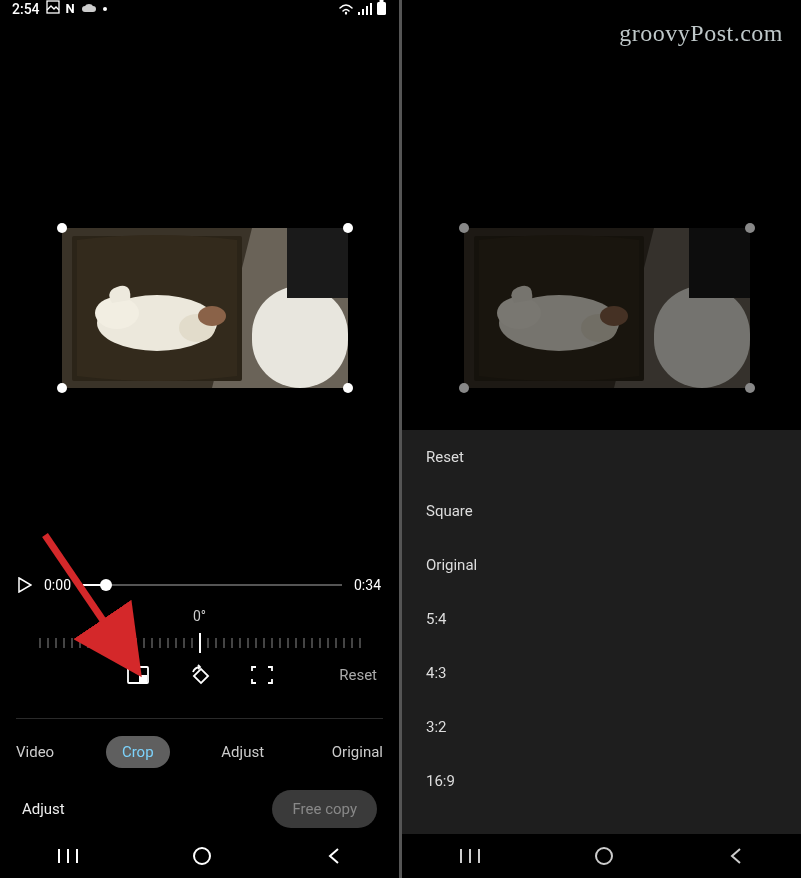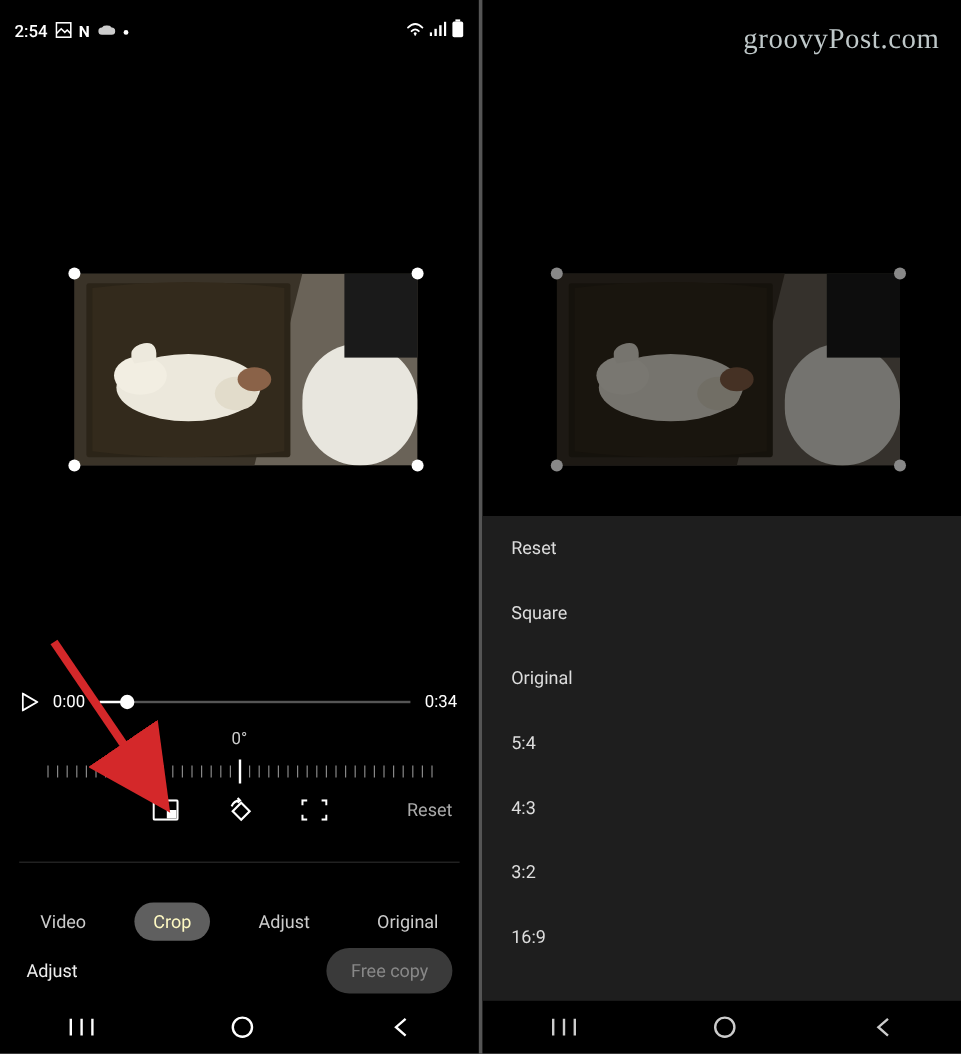"2:54" .status-bar { align-items: flex-end -> flex-start }
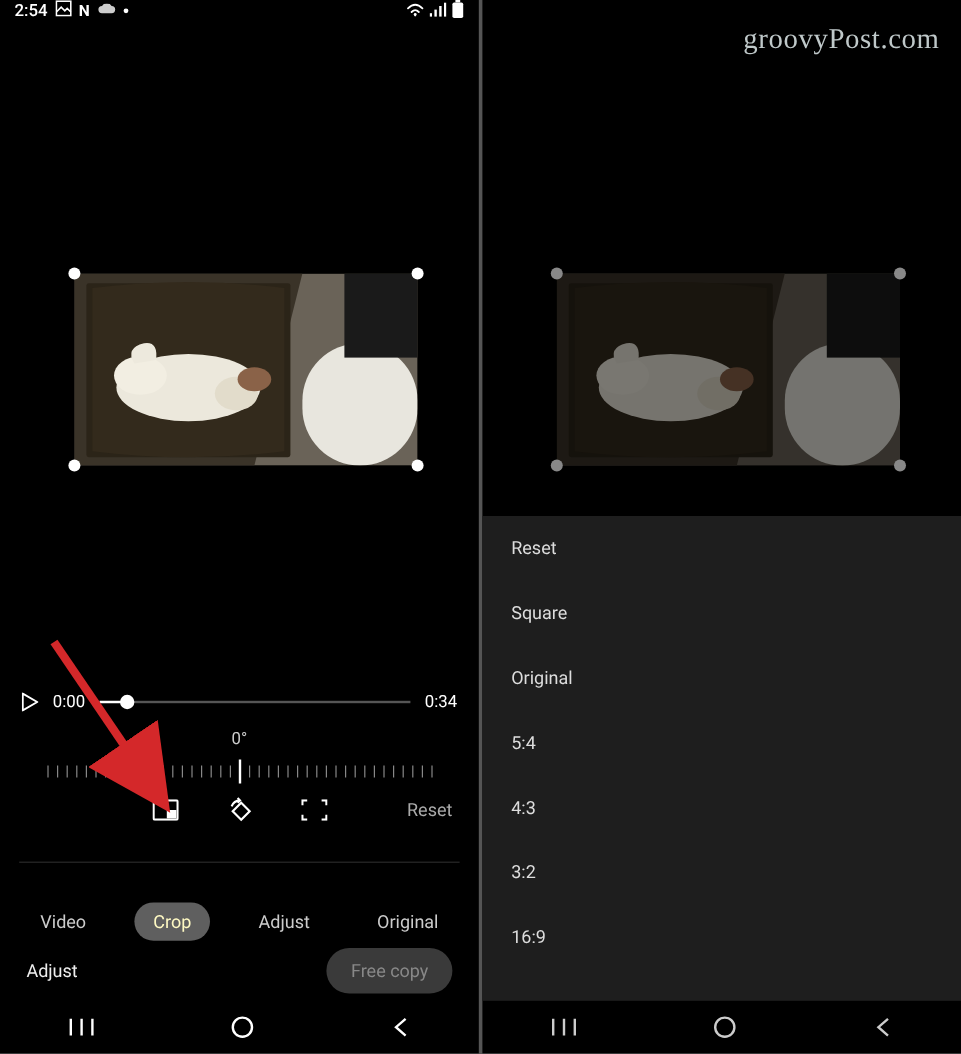"Video" .tabs { justify-content: center -> space-between; margin-top: 16px -> none }
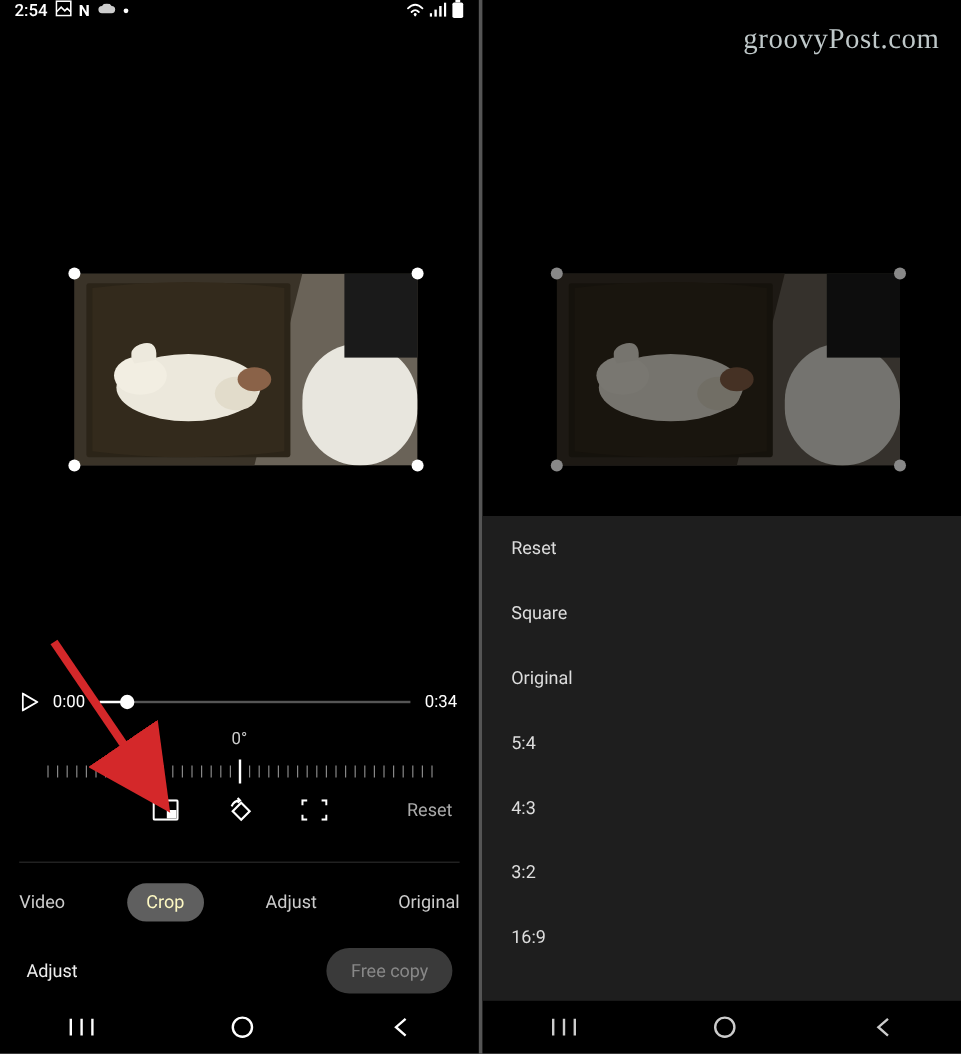"Crop" .tab.active { color: #fef9c3 -> #7dd3fc }
